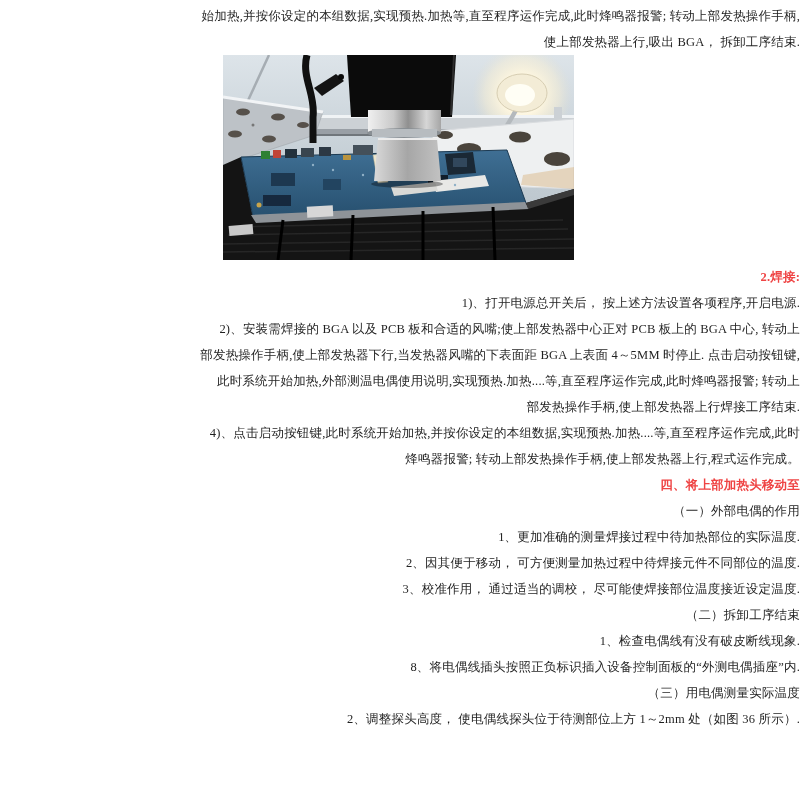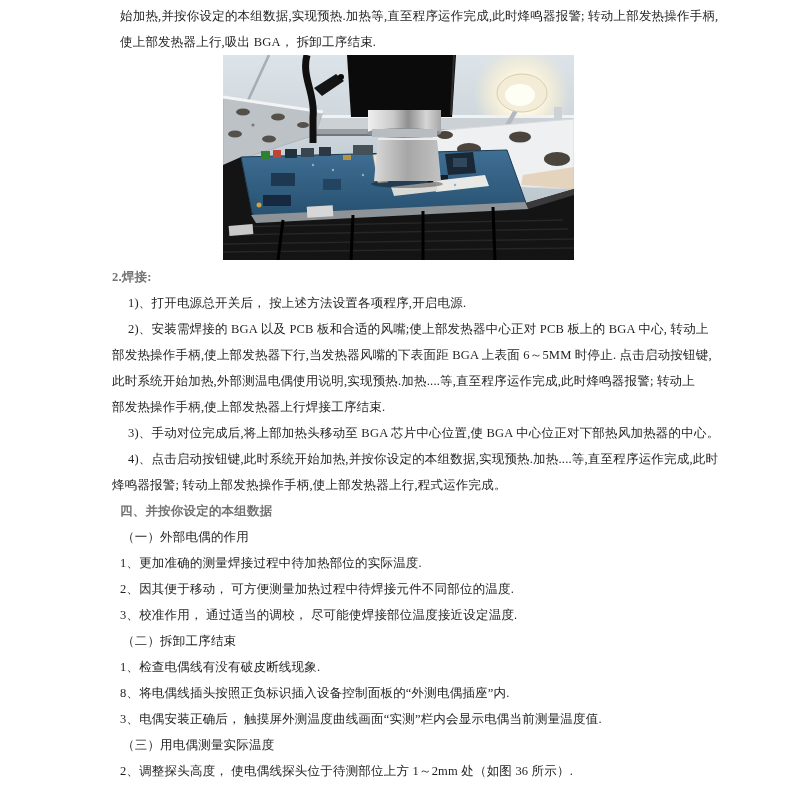"始加热,并按你设定的本组数据,实现预热.加热等,直至程序运作完成,此时烽鸣器报警" .line { text-align: none -> right }
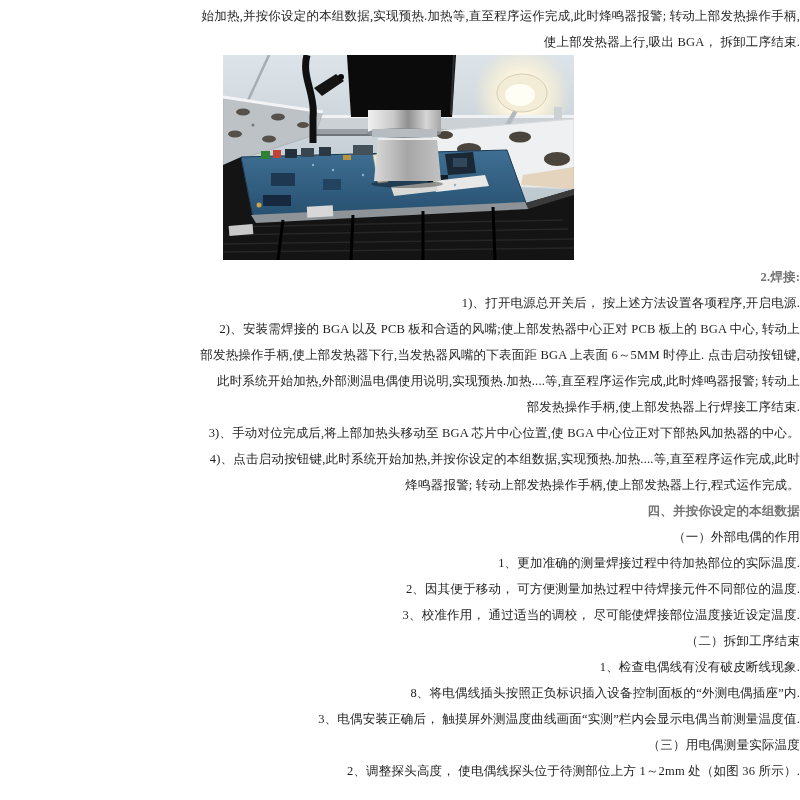"2.焊接:" .b { color: #737373 -> #ef4444 }
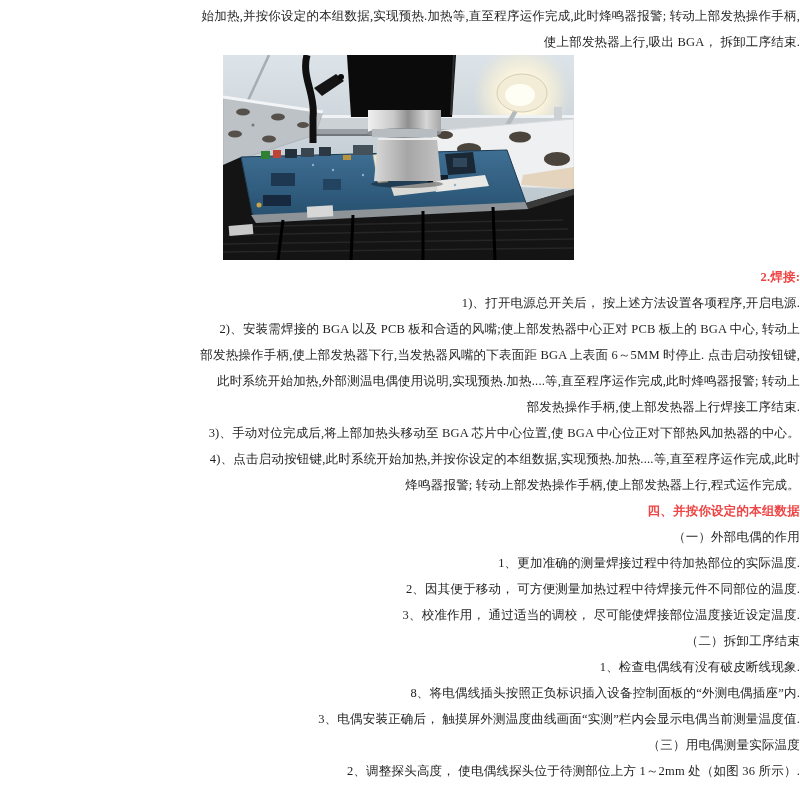"部发热操作手柄,使上部发热器下行,当发热器风嘴的下表面距 BGA 上表面" div.line { text: 6 -> 4 }
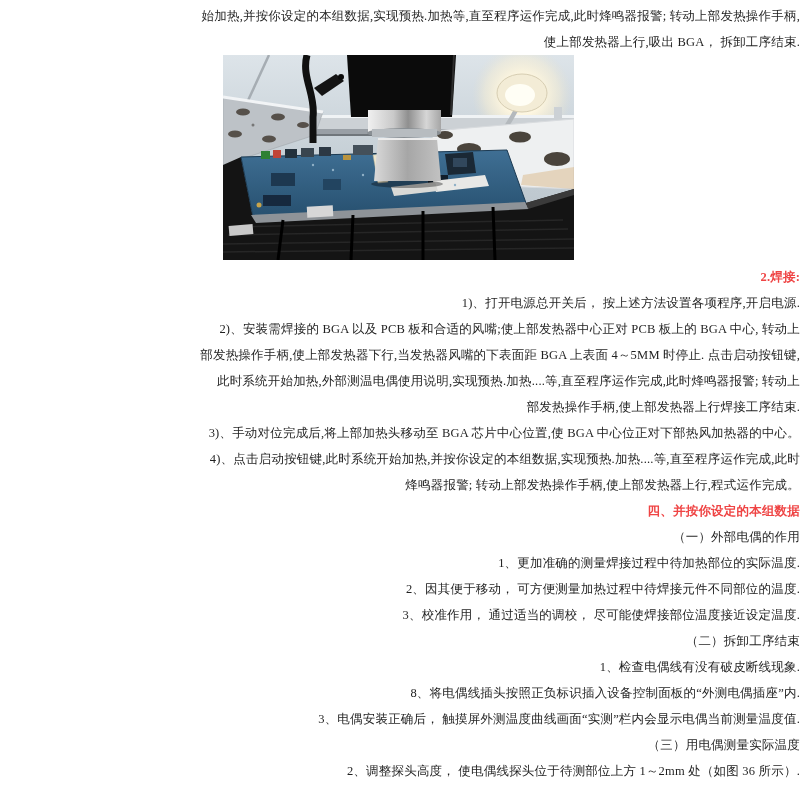"3)、手动对位完成后,将上部加热头移动至 BGA 芯片中心位置,使 BGA" div.line { html: <div>3)、手动对位完成后,将上部加热头移动至 BGA 芯片中心位置,使 BGA 中心位正对下部热风加热器的中心。</div> -> none }
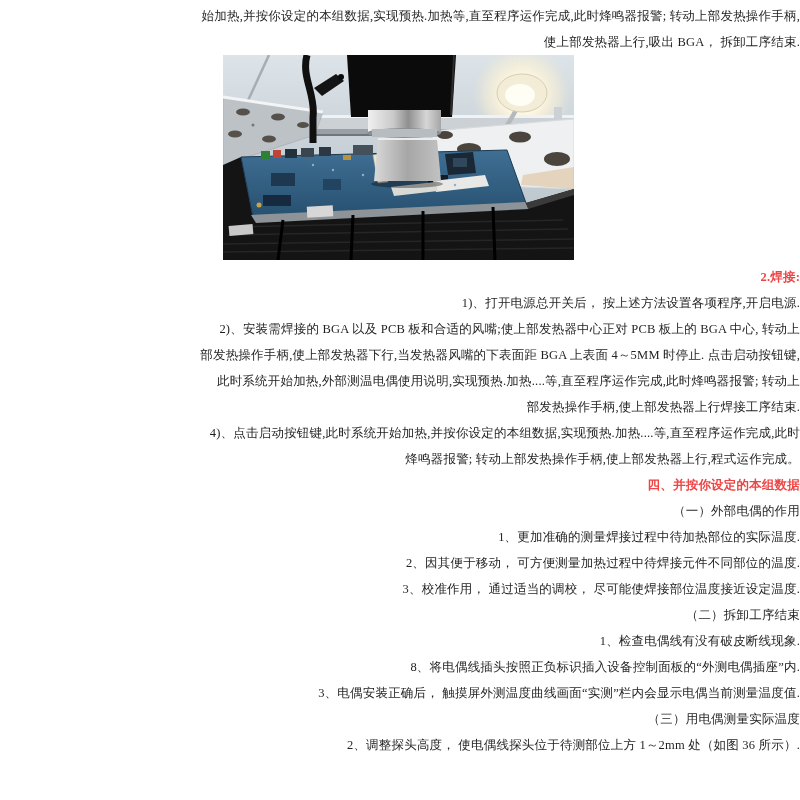"四、并按你设定的本组数据" div.line { text: 并按你设定的本组数据 -> 将上部加热头移动至 }
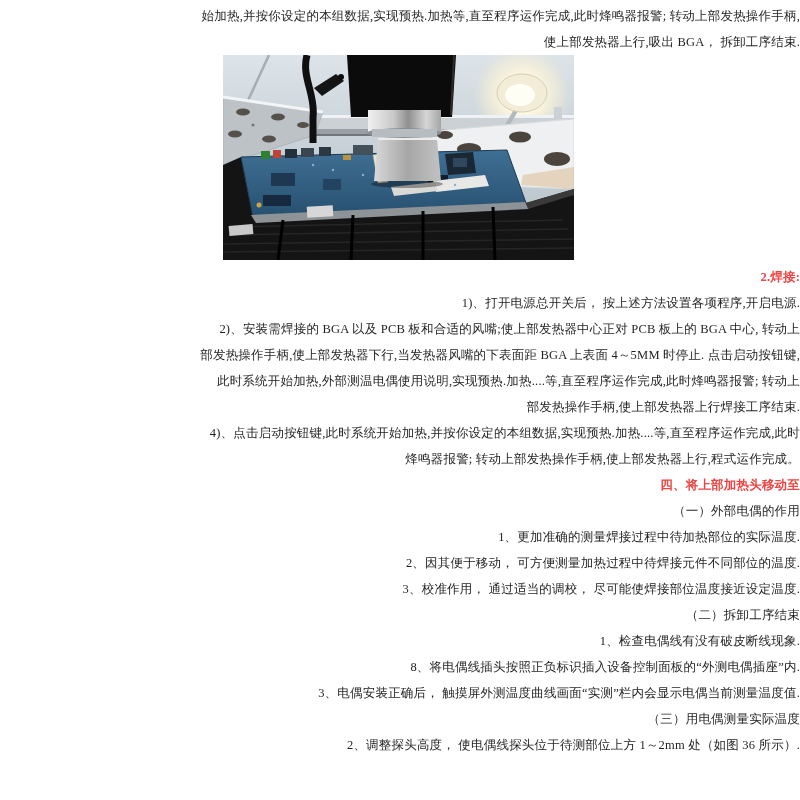"3、电偶安装正确后，" div.line { html: <div>3、电偶安装正确后， 触摸屏外测温度曲线画面“实测”栏内会显示电偶当前测量温度值.</div> -> none }
